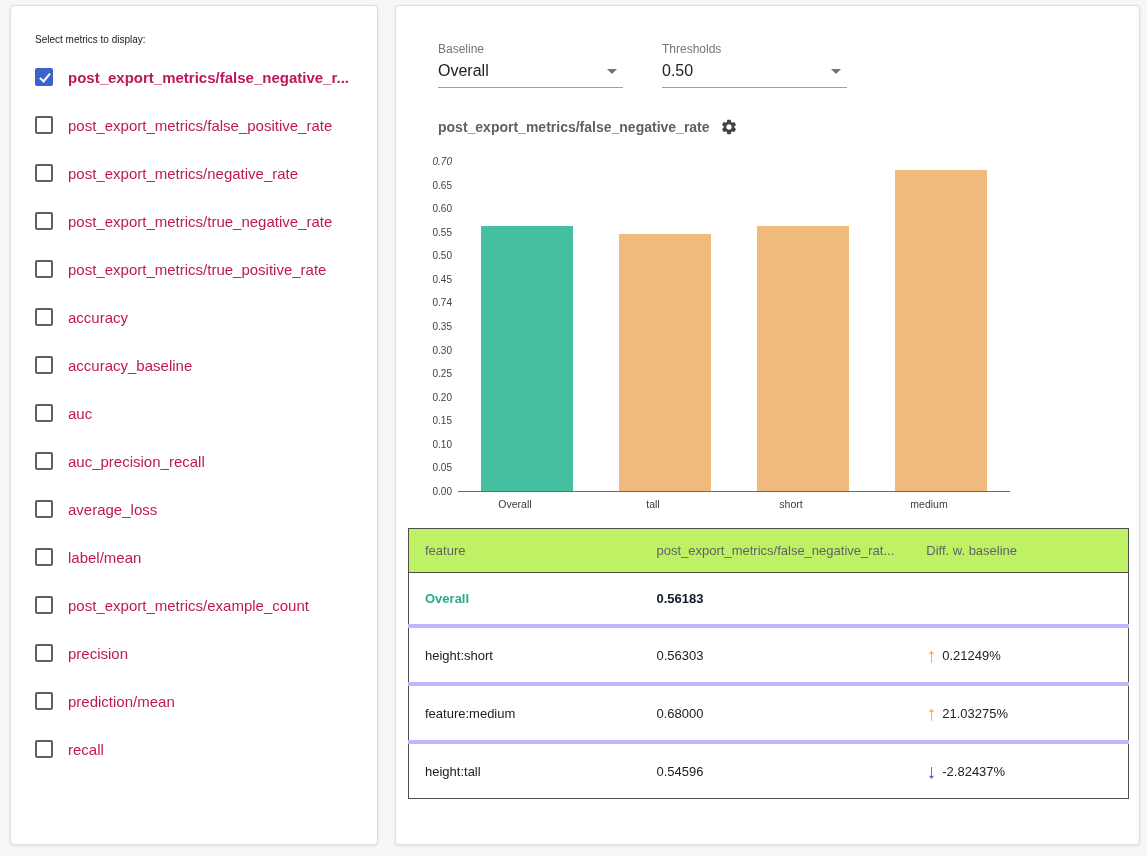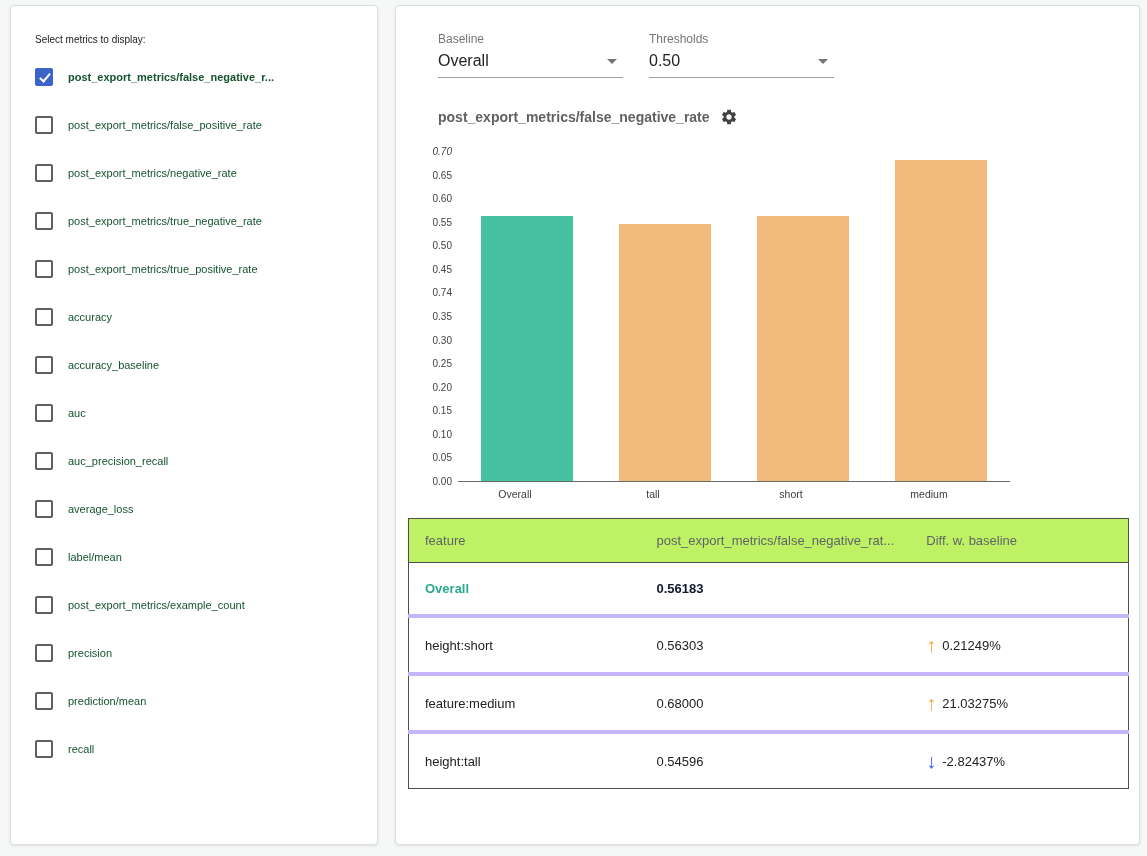"Baseline" .controls { gap: 26px -> 39px; margin: 14px 0 0 30px -> 24px 0 0 30px }
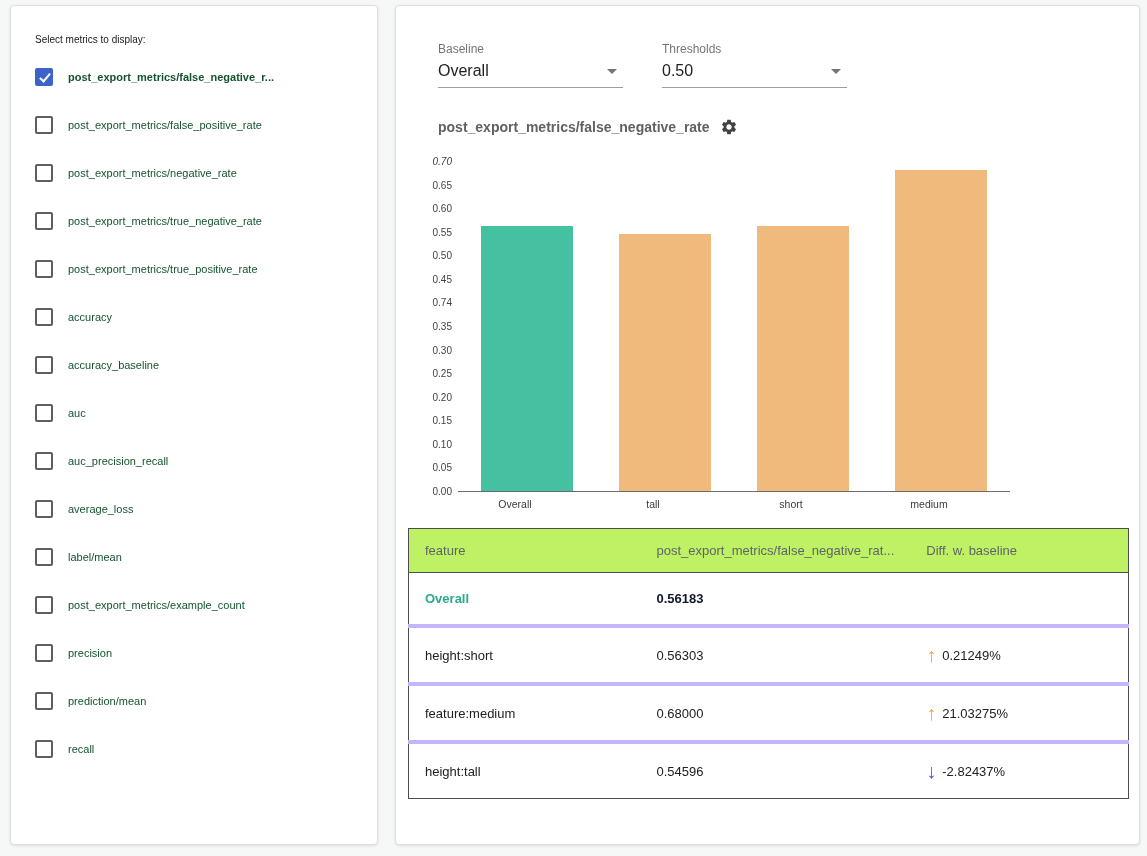"post_export_metrics/false_negative_r..." .metric-label { color: #14532d -> #be185d; font-size: 11px -> 15px }
